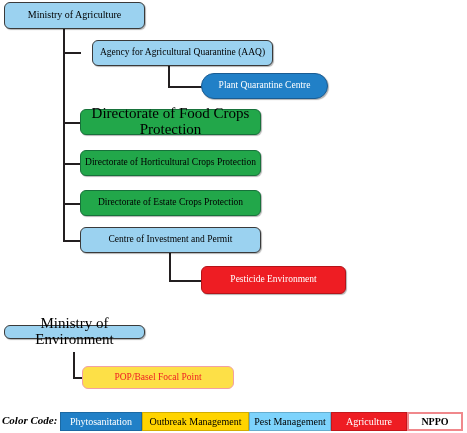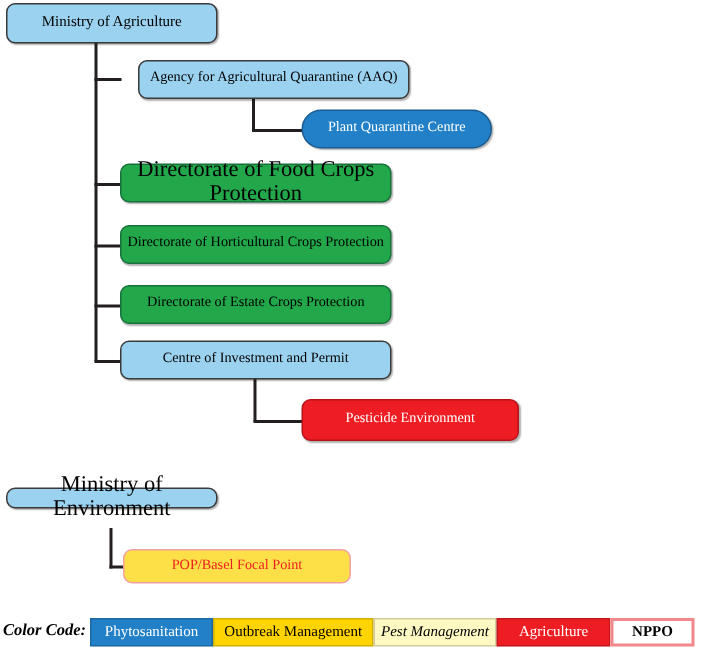"Pest Management" .lg-green { background: #fef9c3 -> #7dd3fc; font-style: italic -> none }
